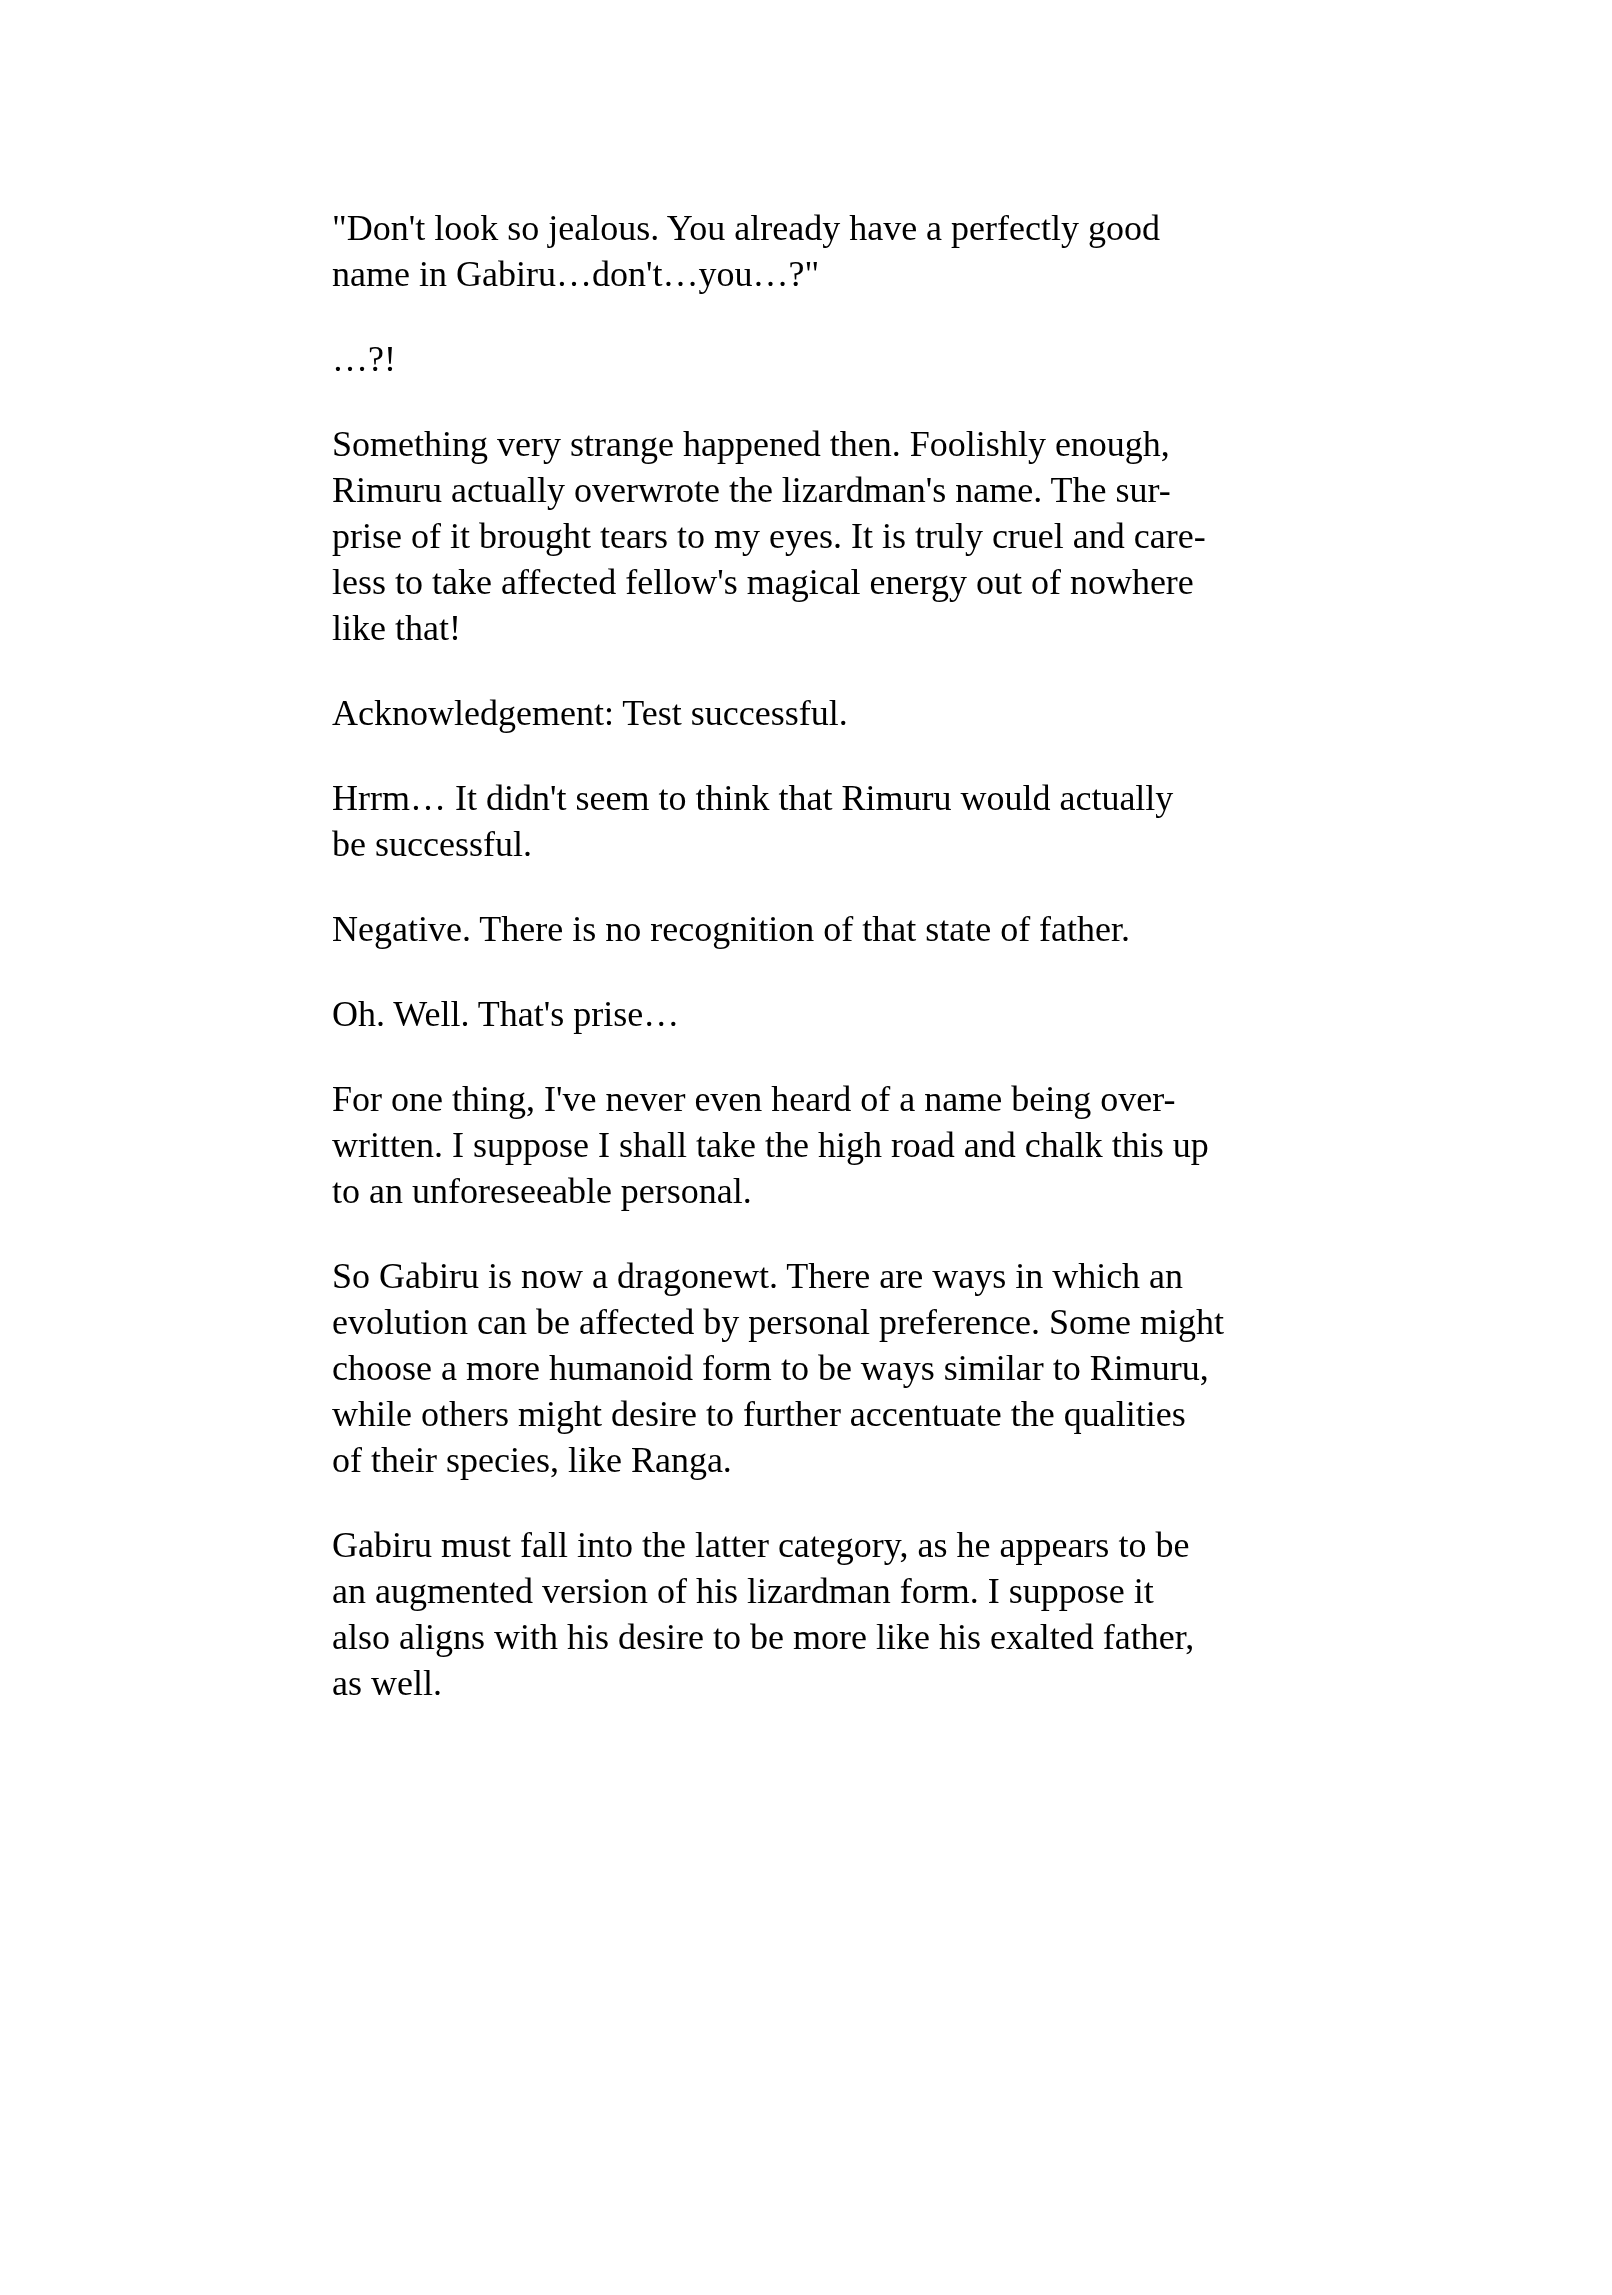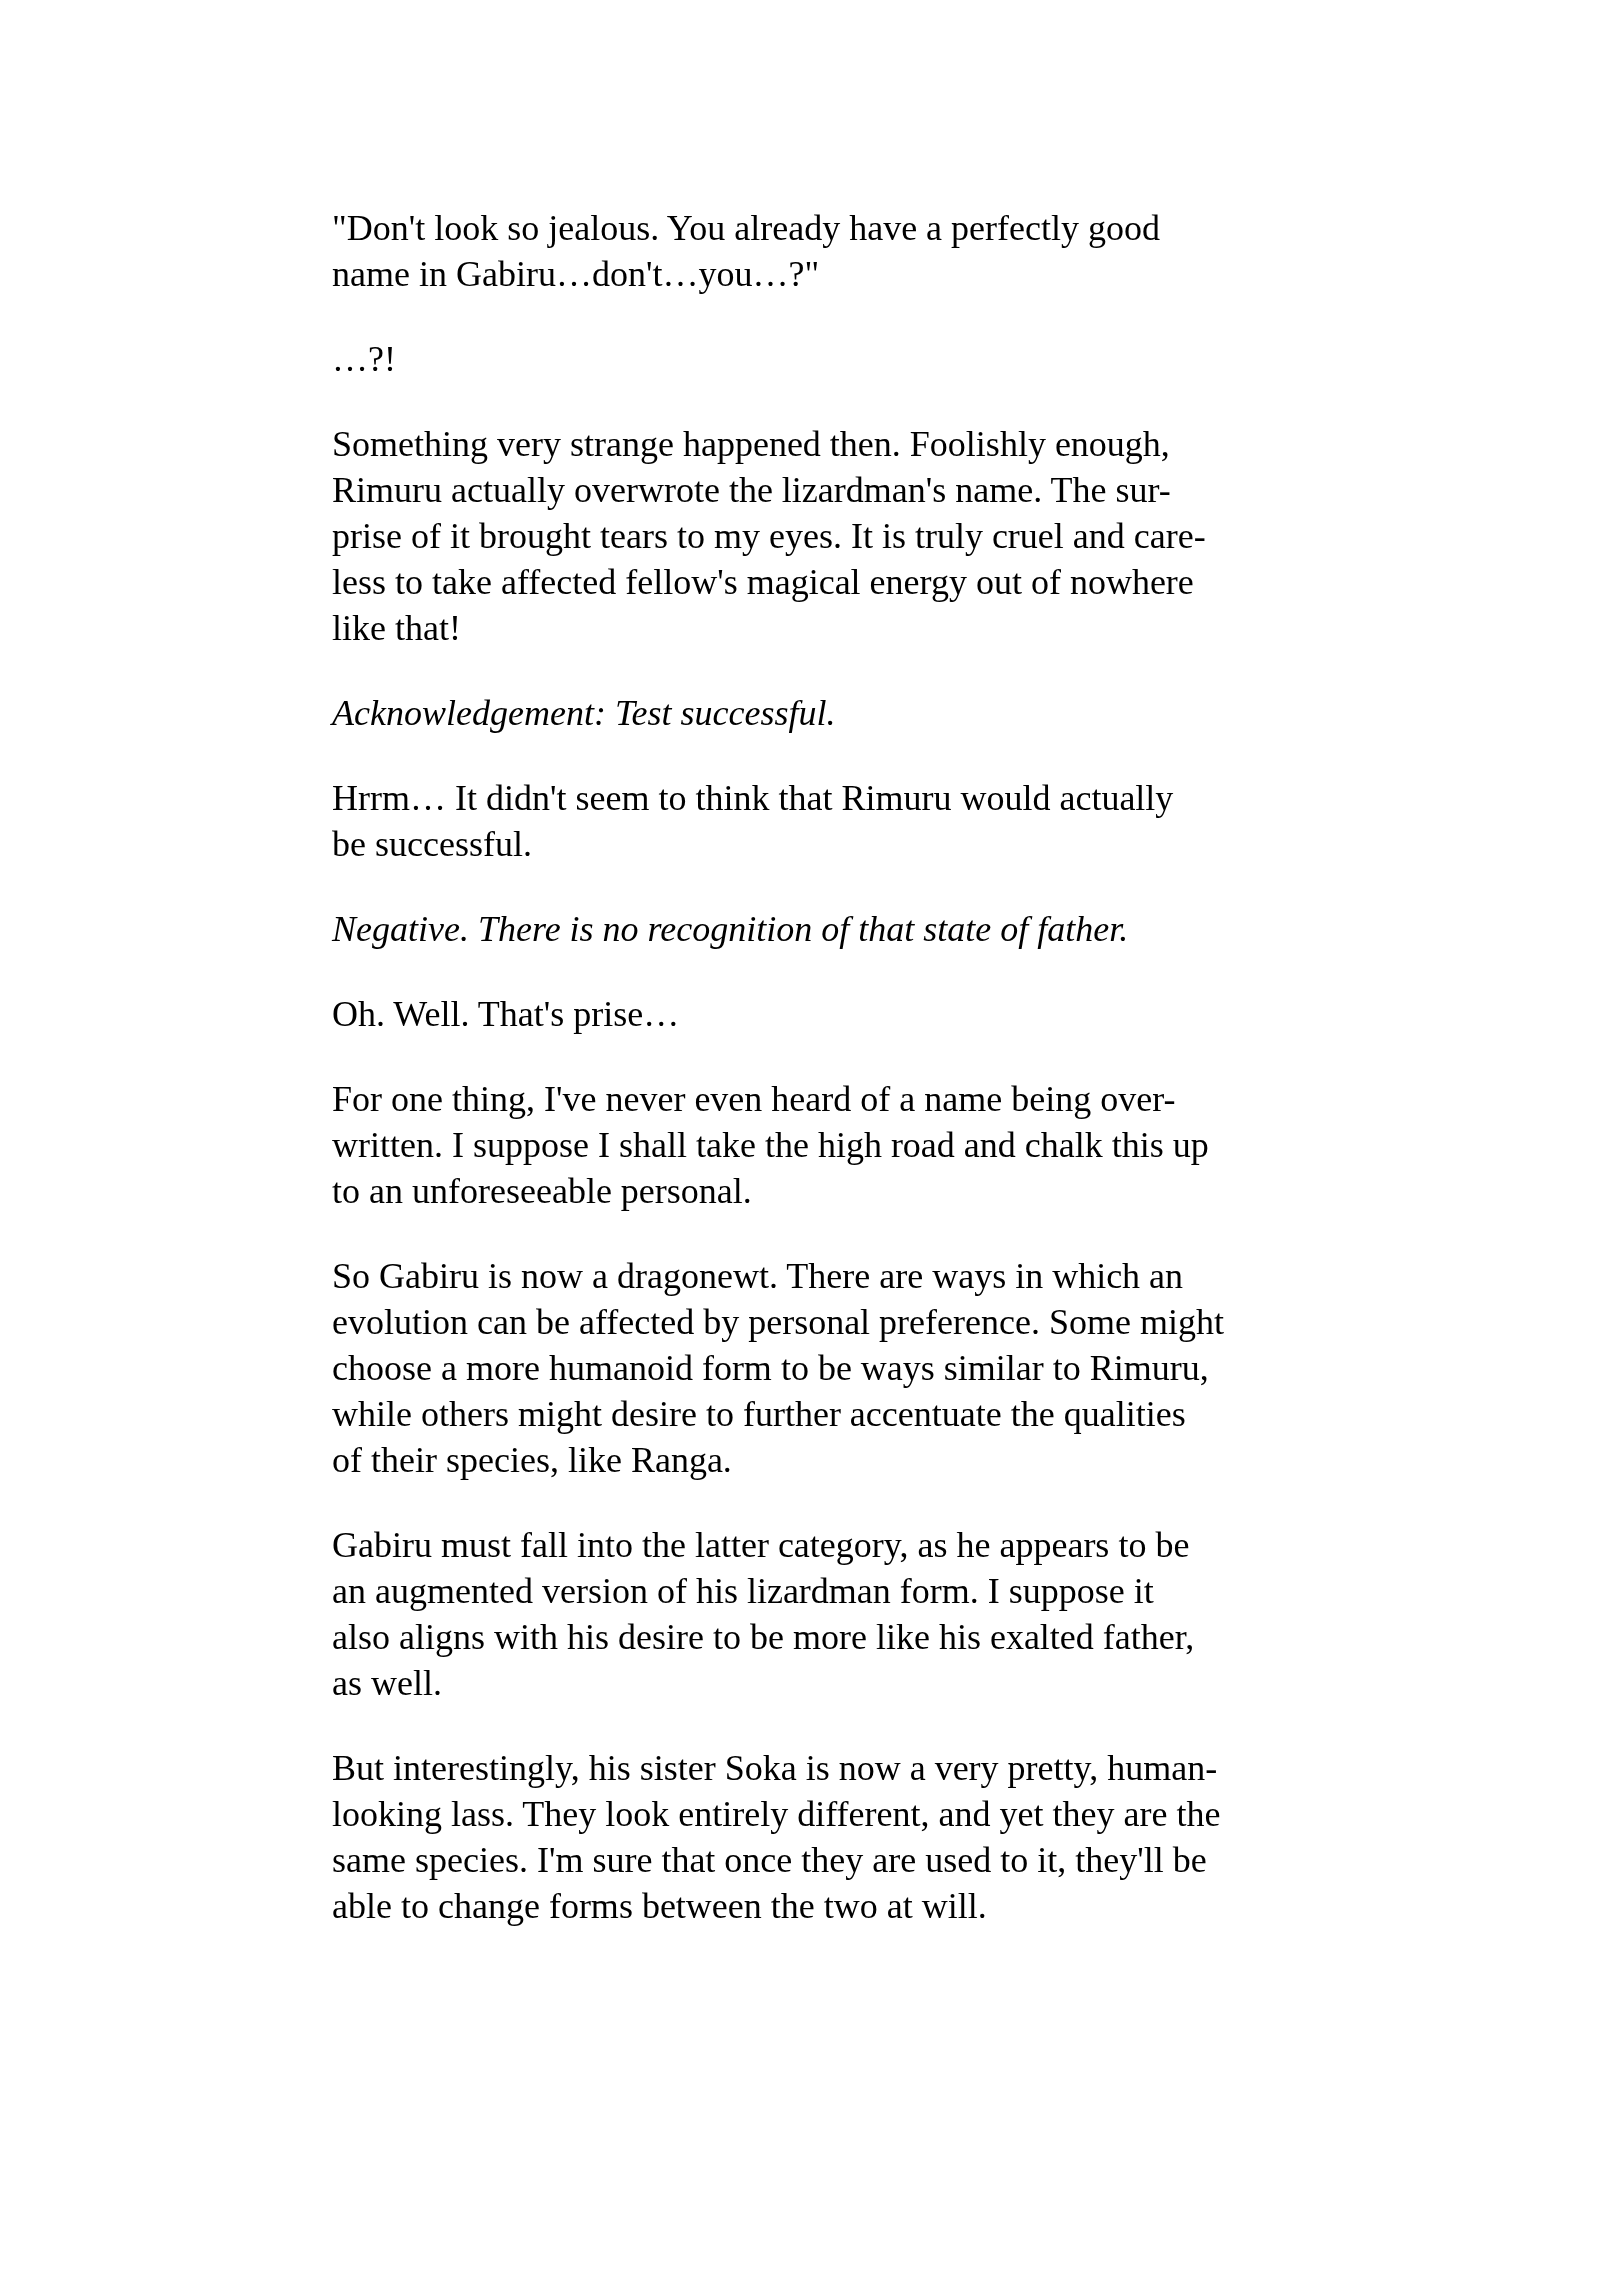"Acknowledgement: Test successful." .para.italic { font-style: italic -> none }
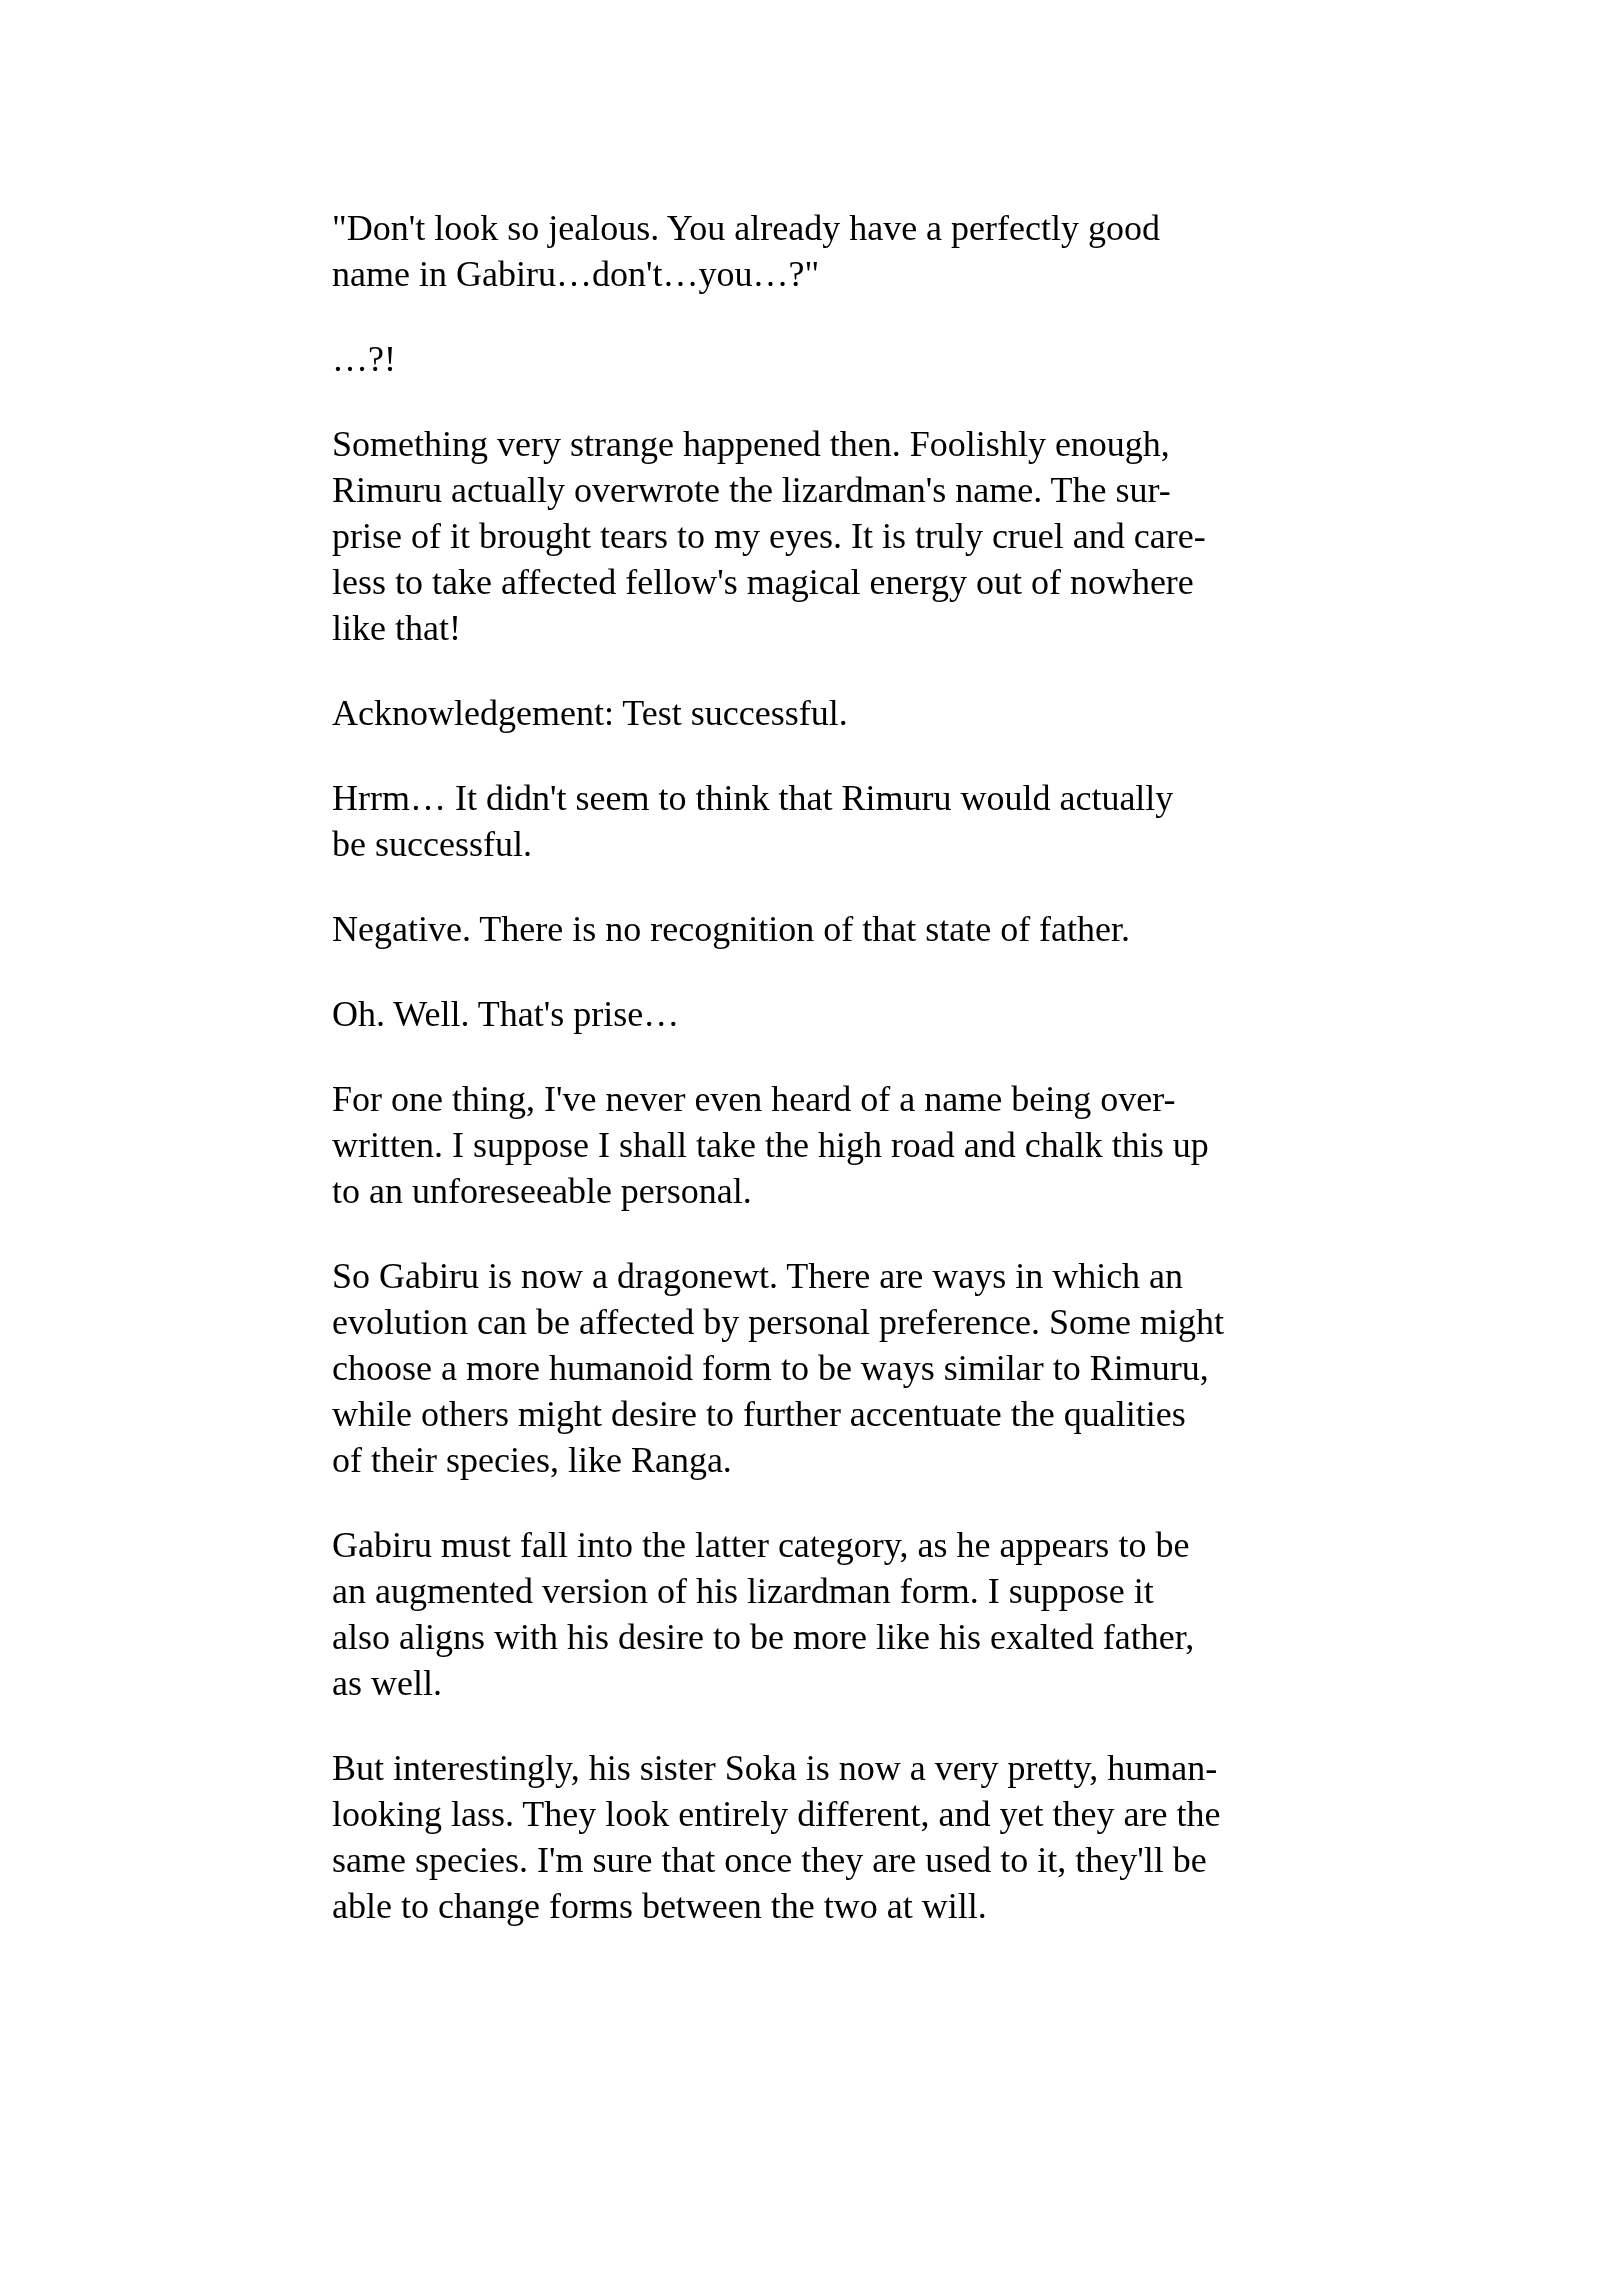"But interestingly, his sister Soka" p.para { html: <p>But interestingly, his sister Soka is now a very pretty, human- looking lass. They look entirely different, and yet they are the same species. I'm sure that once they are used to it, they'll be able to change forms between the two at will.</p> -> none }
